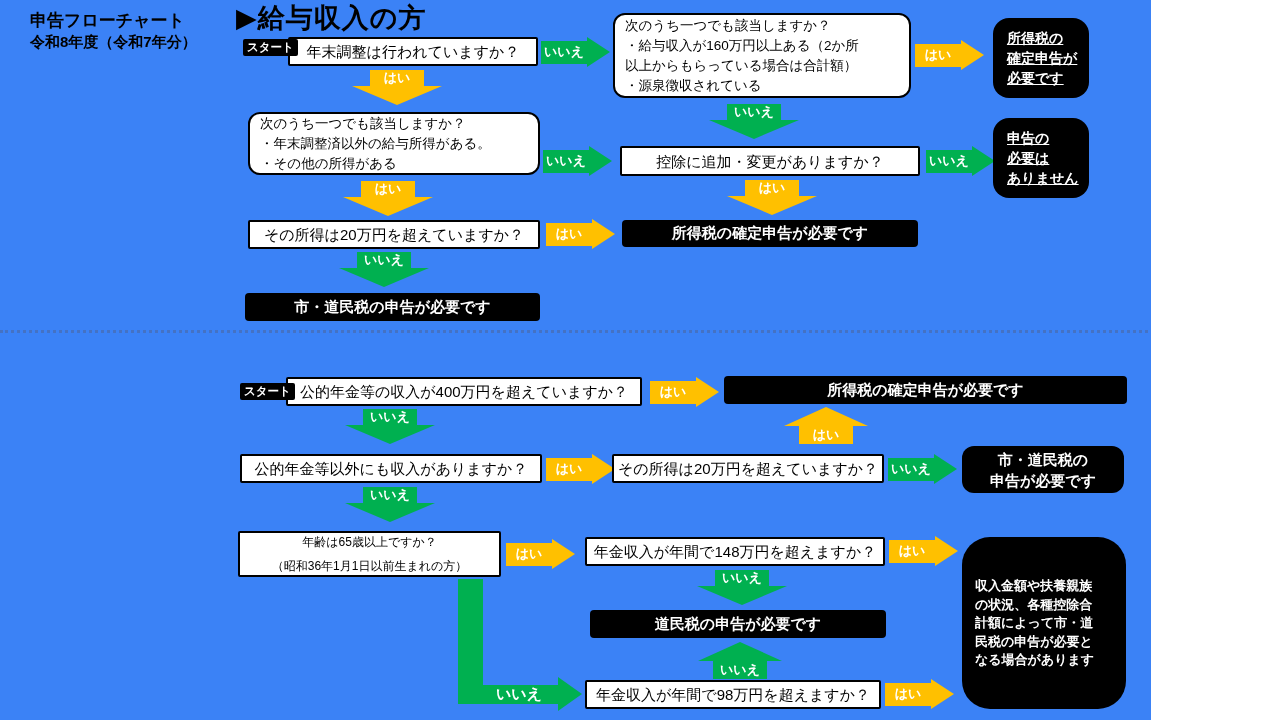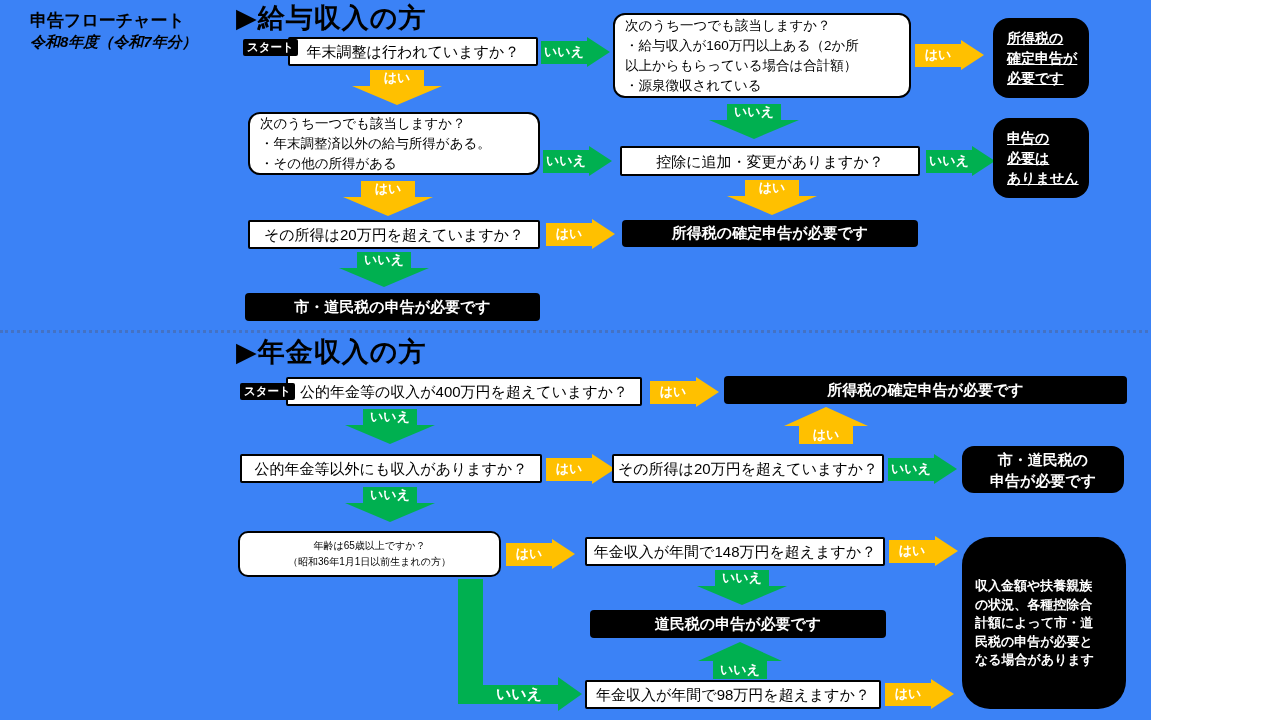"令和8年度（令和7年分）" .doc-sub { font-style: italic -> none }
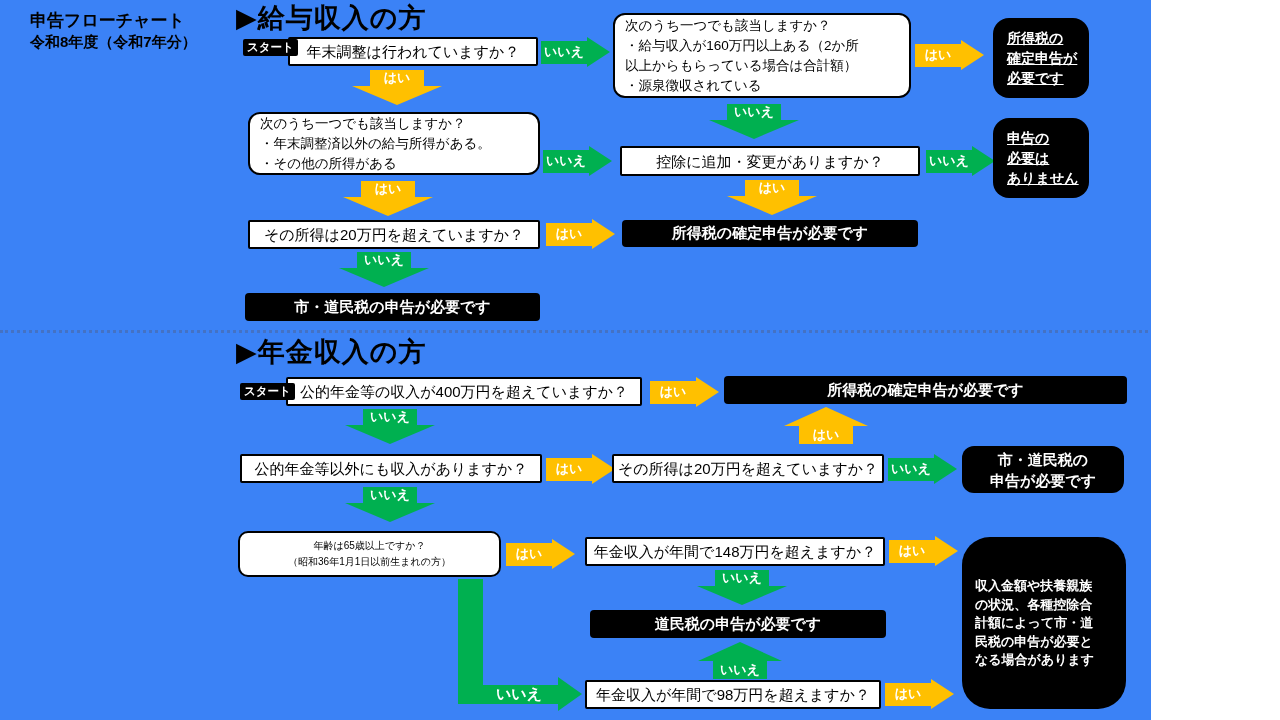"▶年金収入の方" div.abs { html: <div>▶年金収入の方</div> -> none }
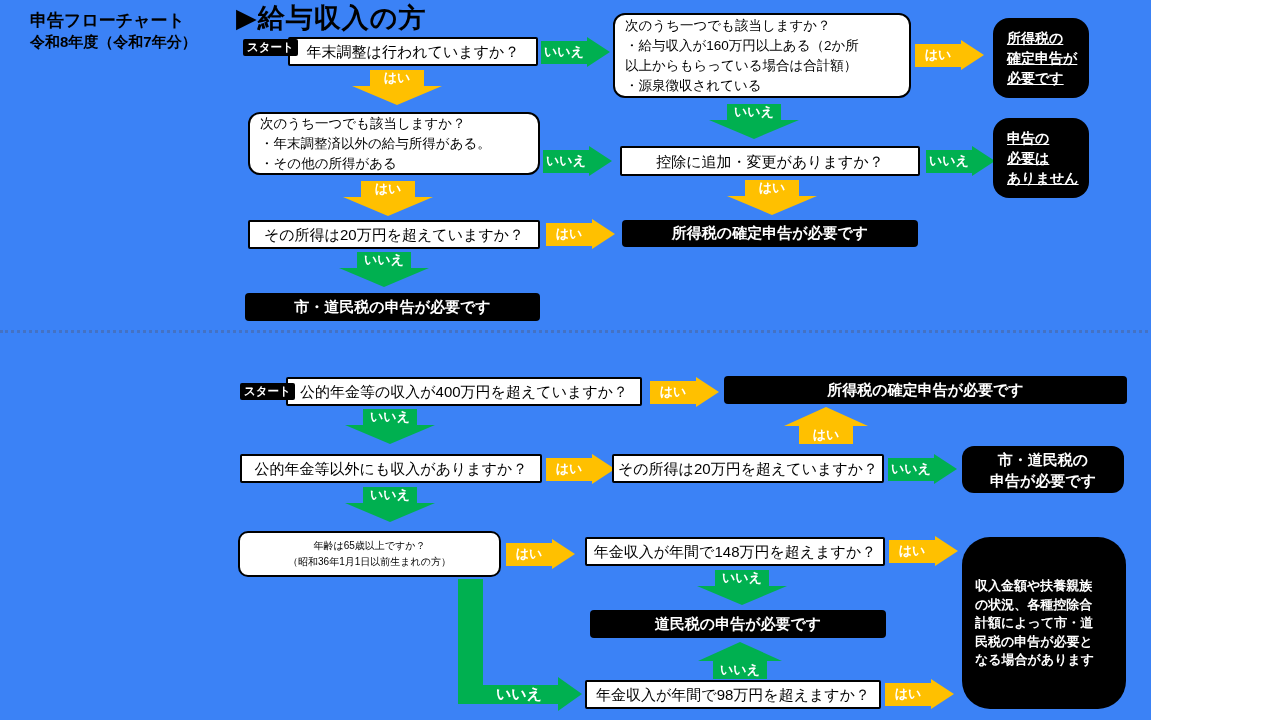"年齢は65歳以上ですか？" .qbox.c2 { border-radius: 10px -> 2px; font-size: 10px -> 12px; line-height: 16px -> 24px }
